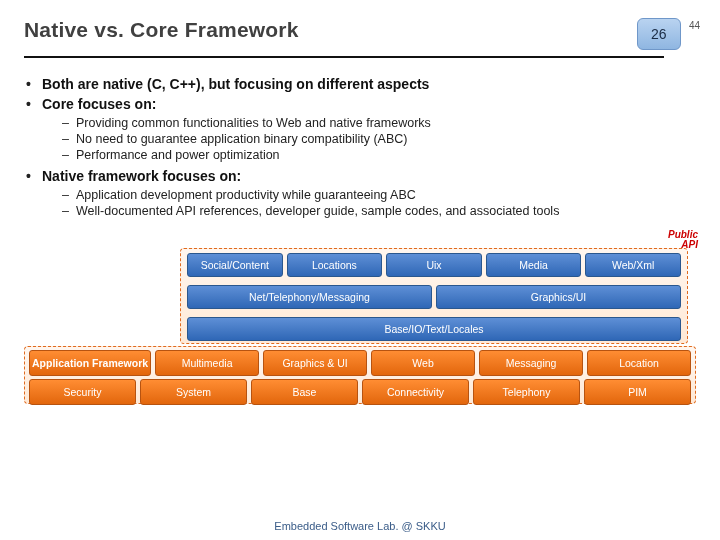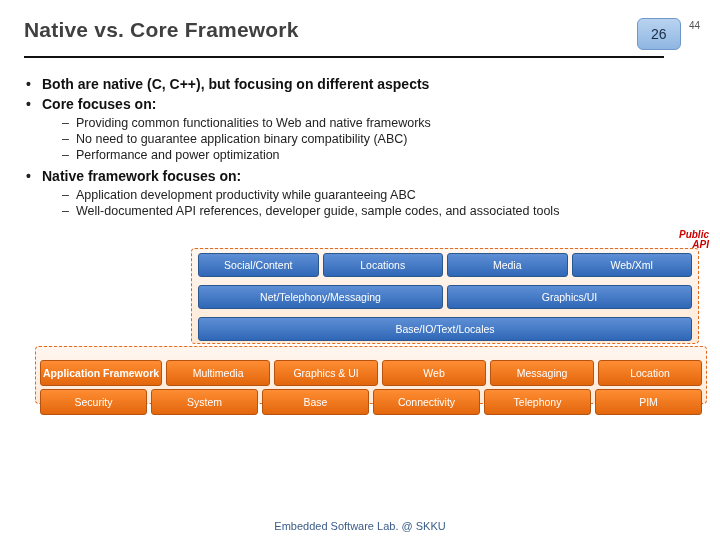"Public" .diagram { margin-left: 11px -> none }
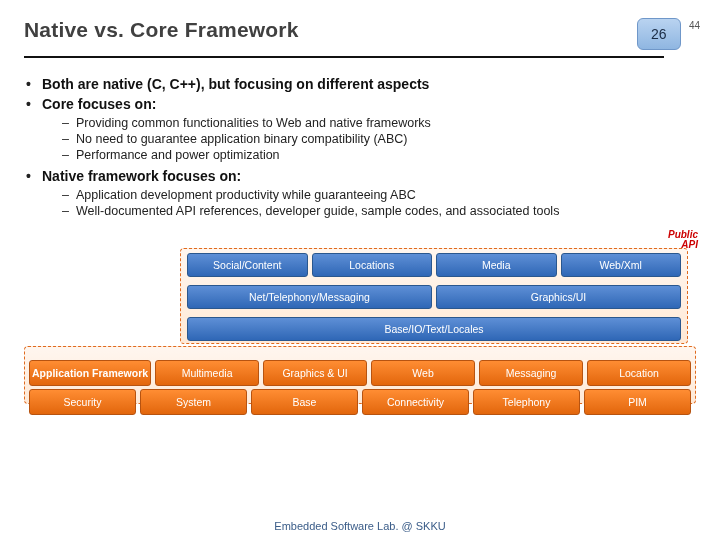"Uix" div.core-pill { html: none -> <div>Uix</div> }
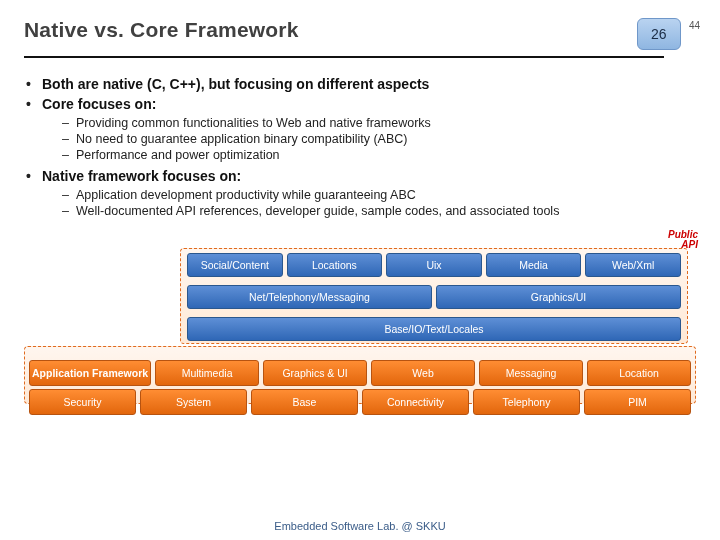"Application Framework" .native-box { padding: 13px 4px -> 3px 4px }
